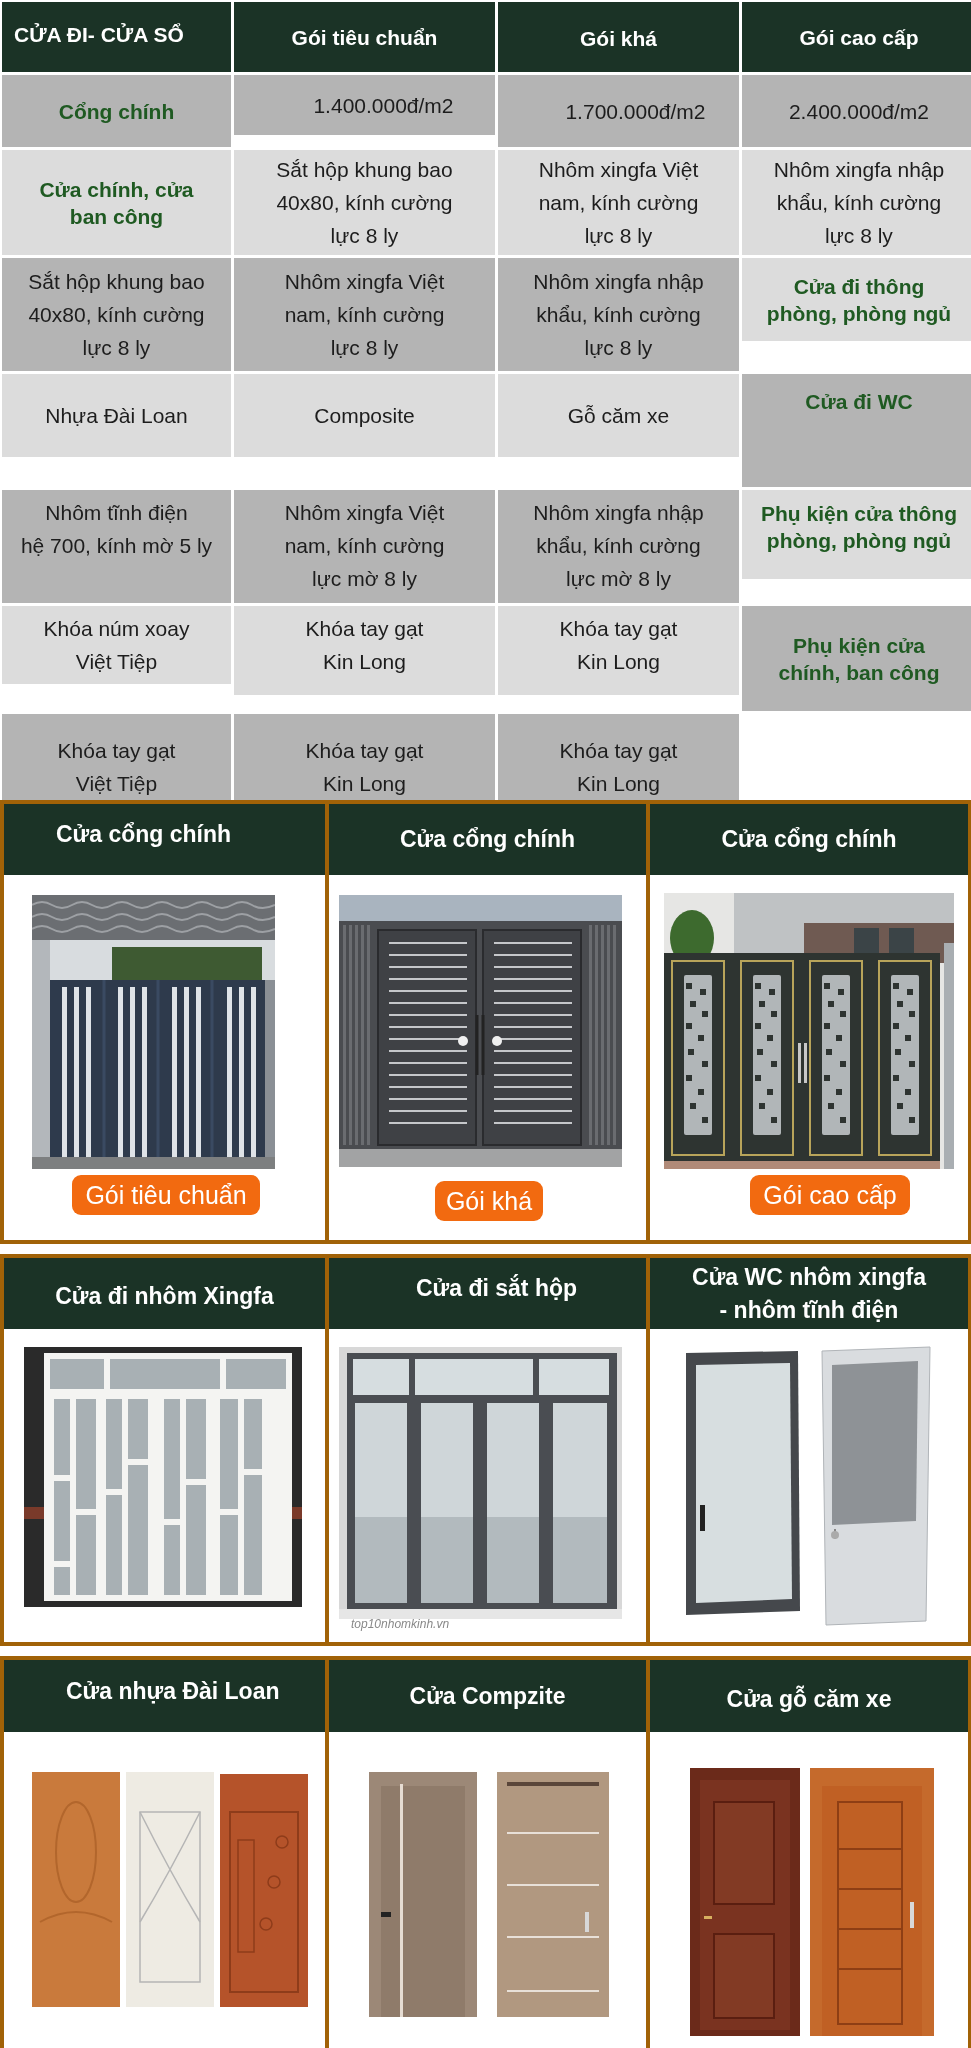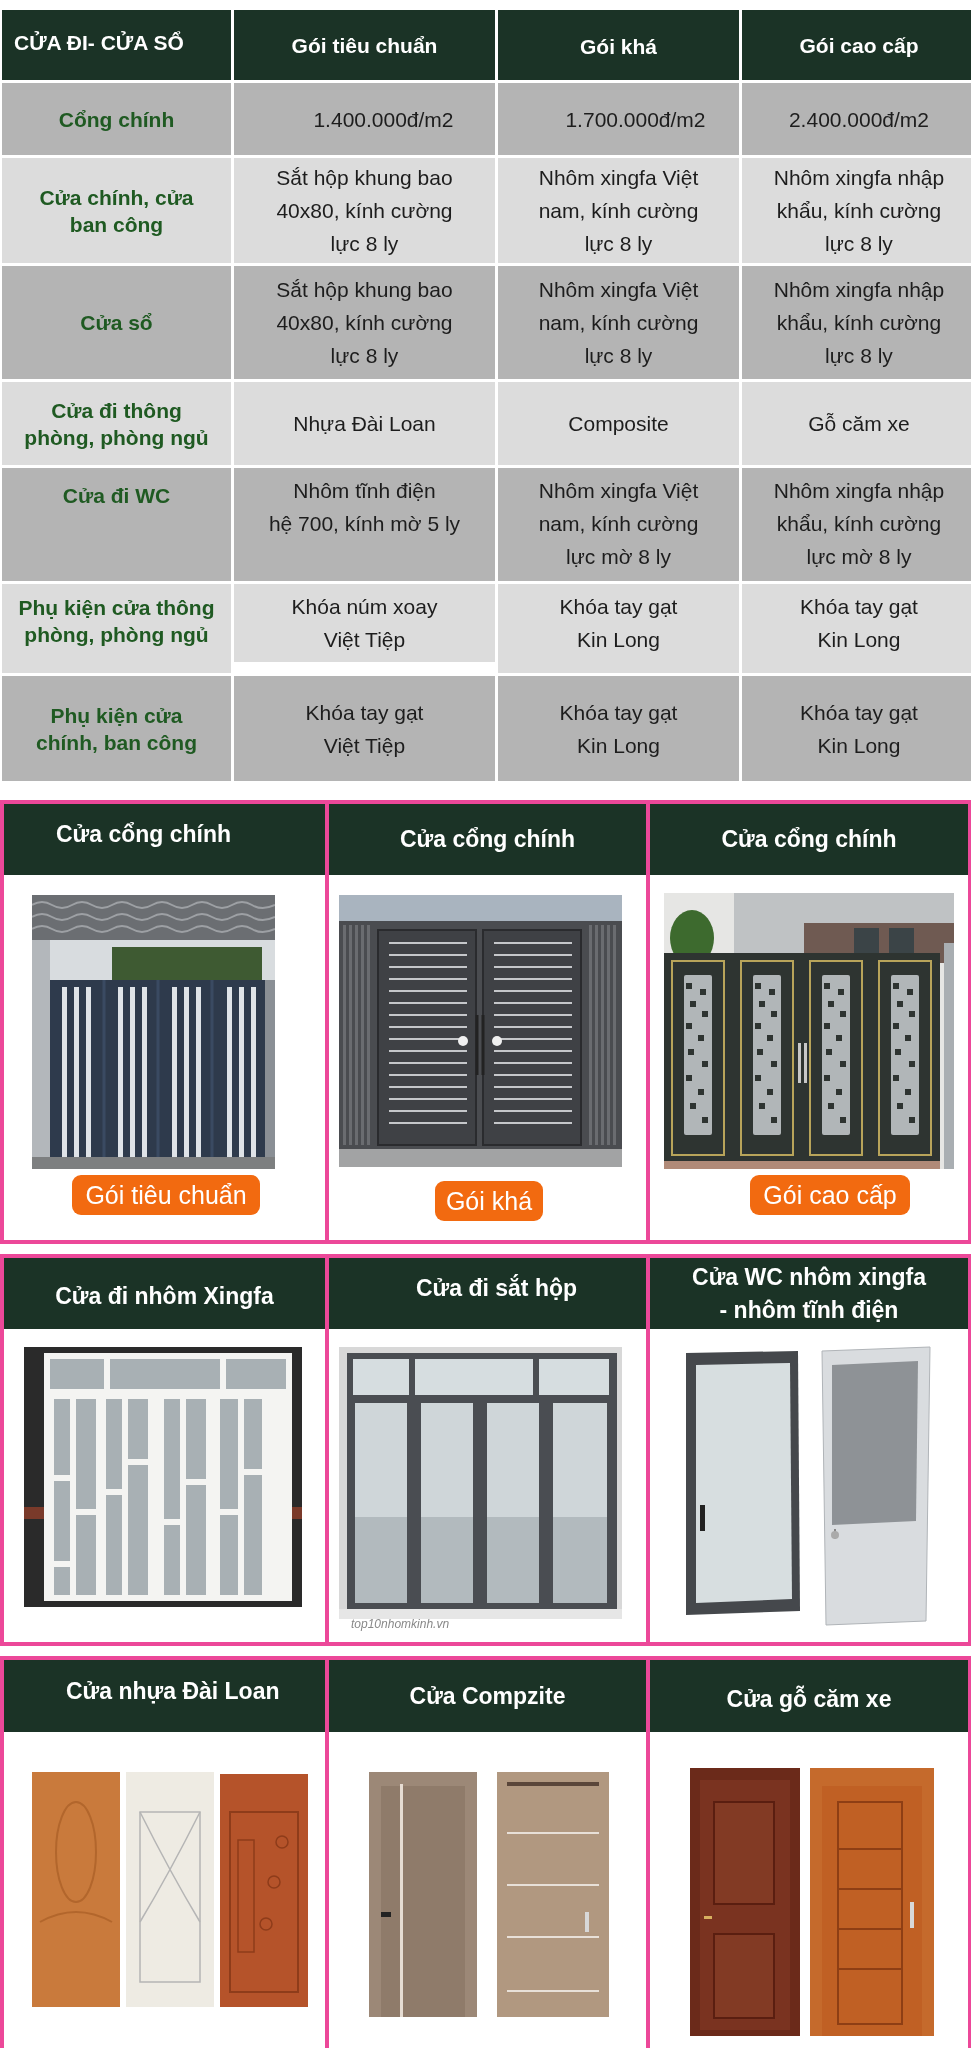"CỬA ĐI- CỬA SỔ" .cmp { top: 8px -> 0 }
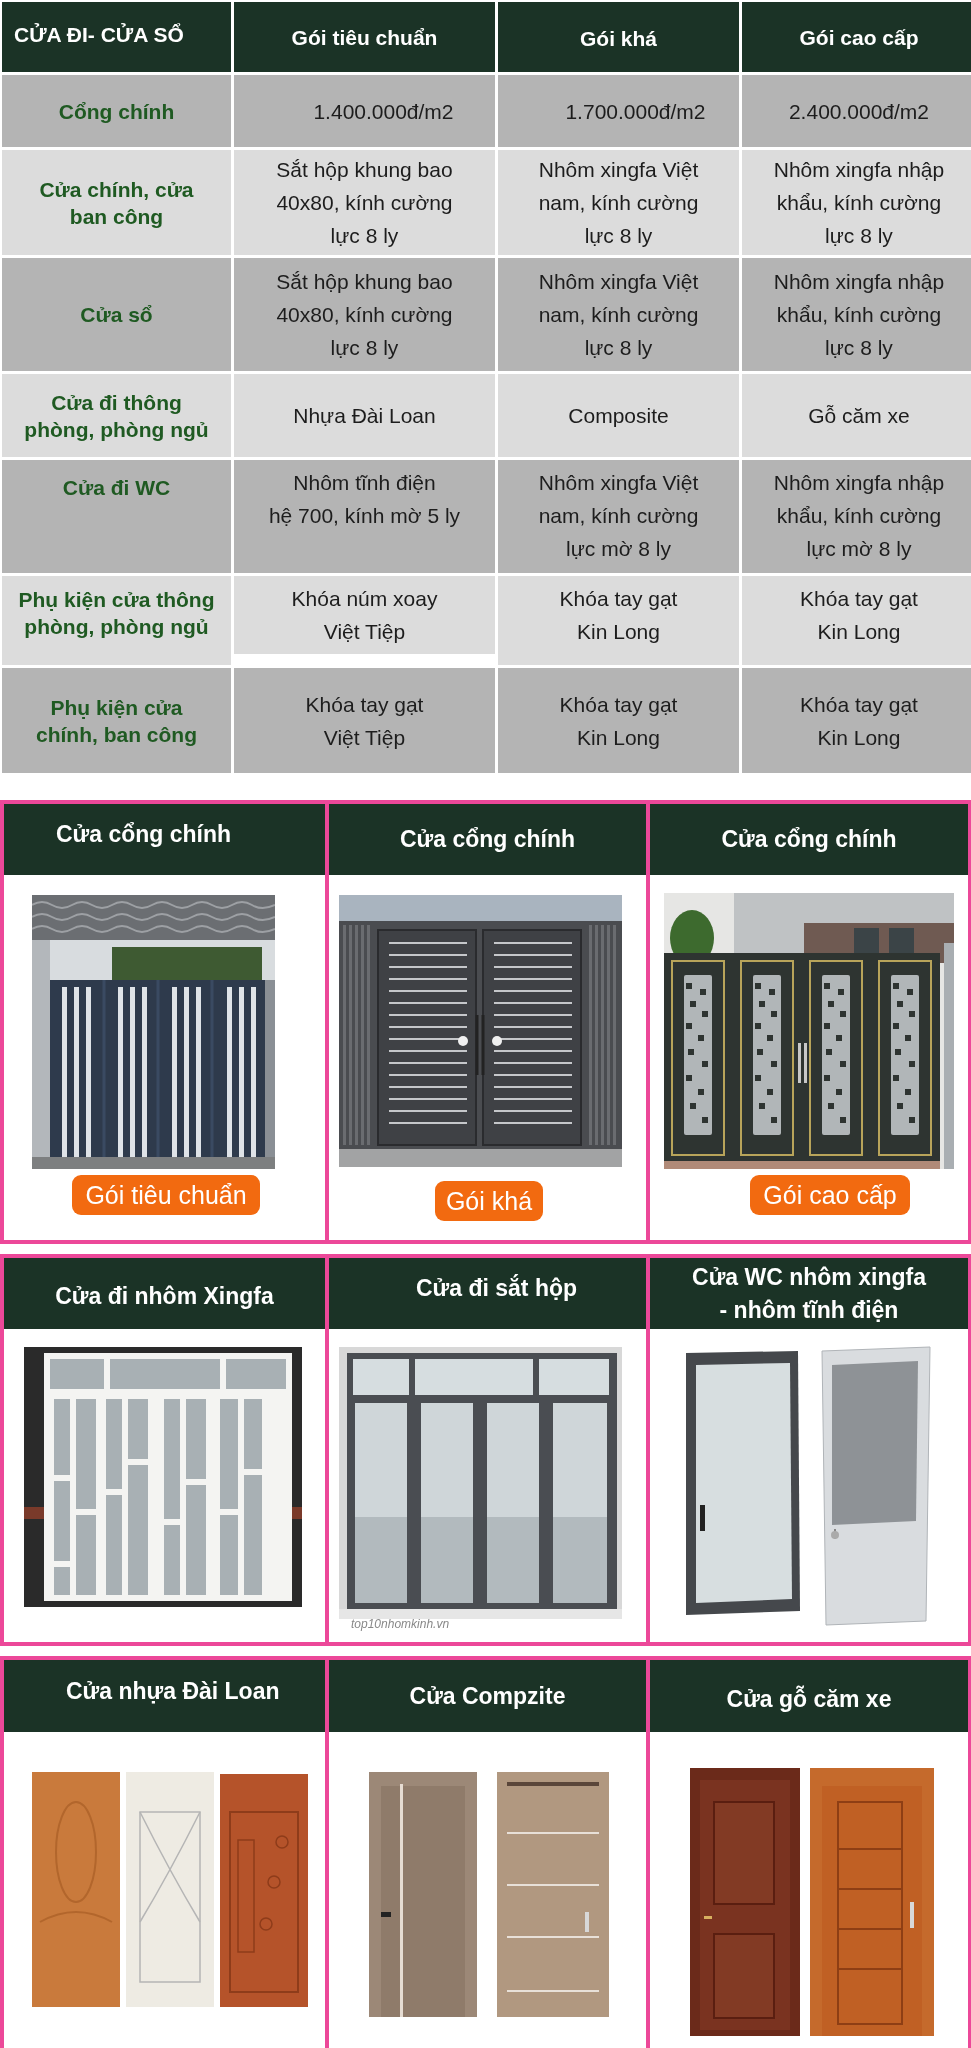"1.400.000đ/m2" div.cell { height: 72px -> 60px }
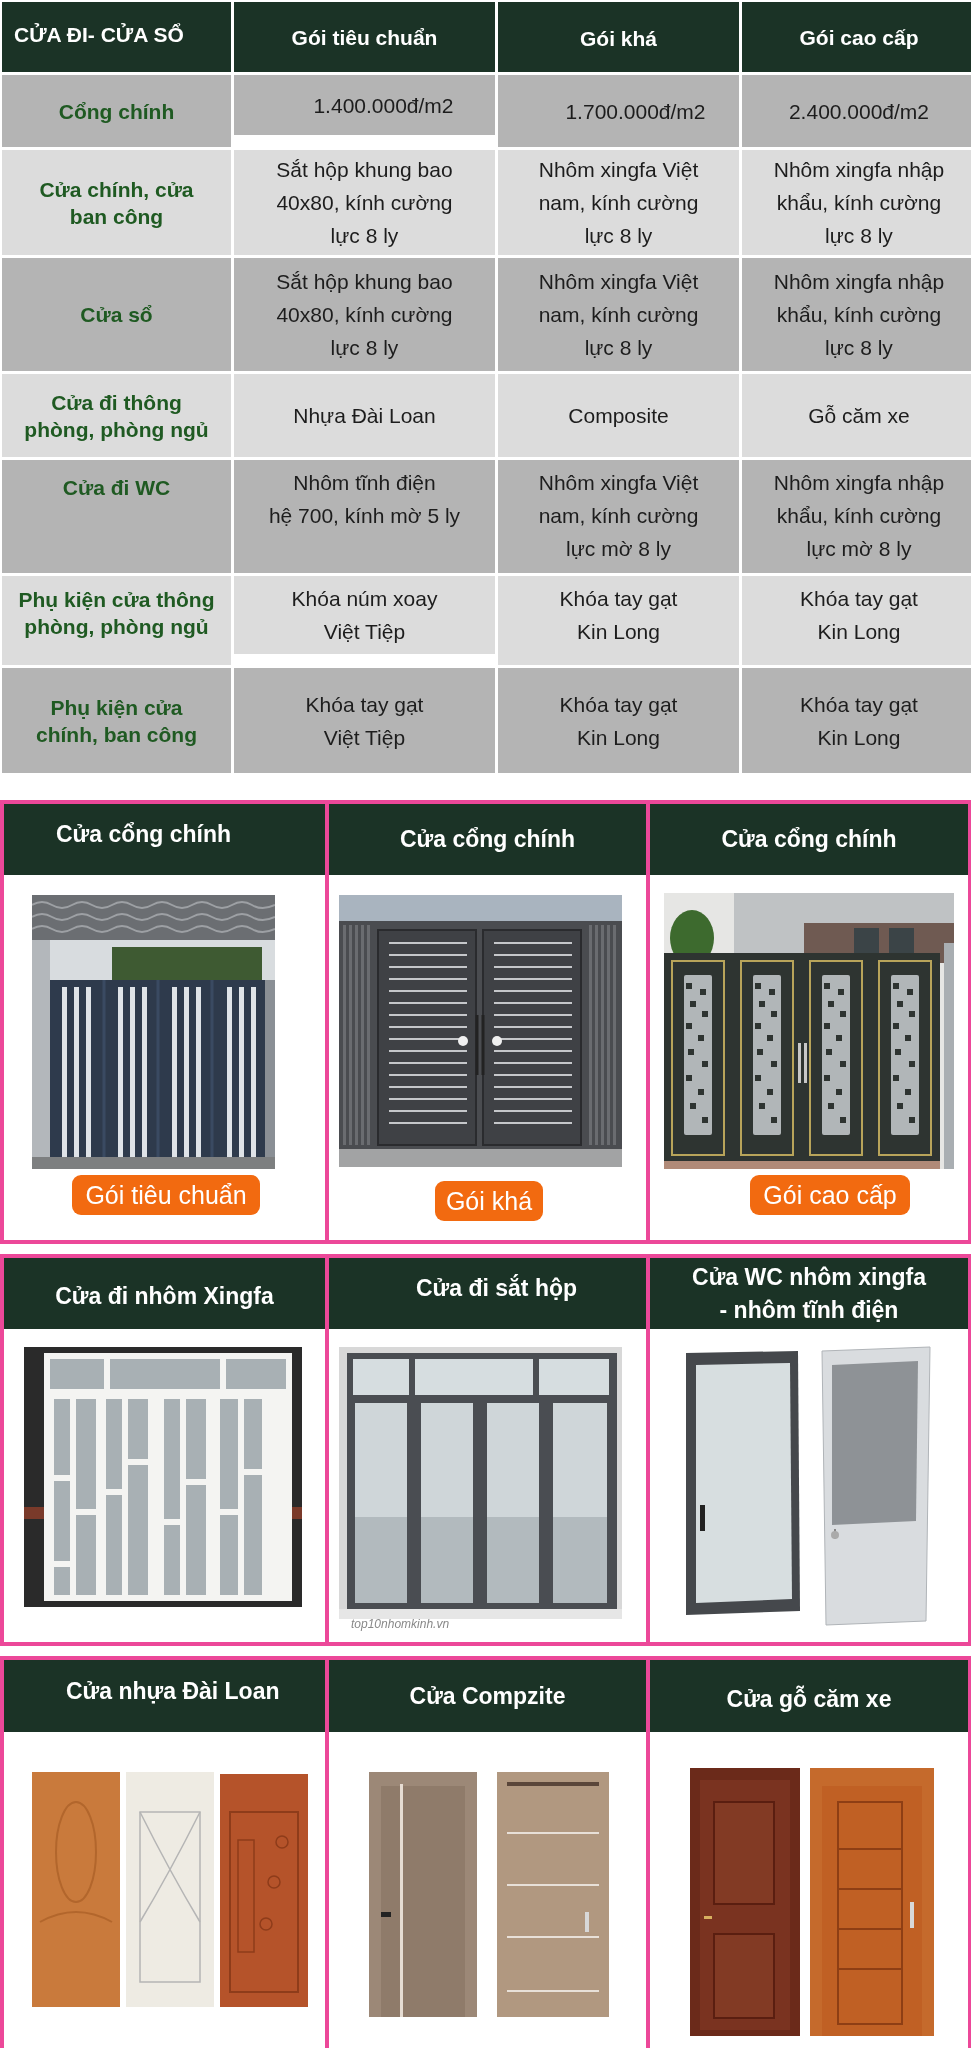"Cửa sổ" div.cell { html: <div> <span>Cửa sổ</span> </div> -> none }
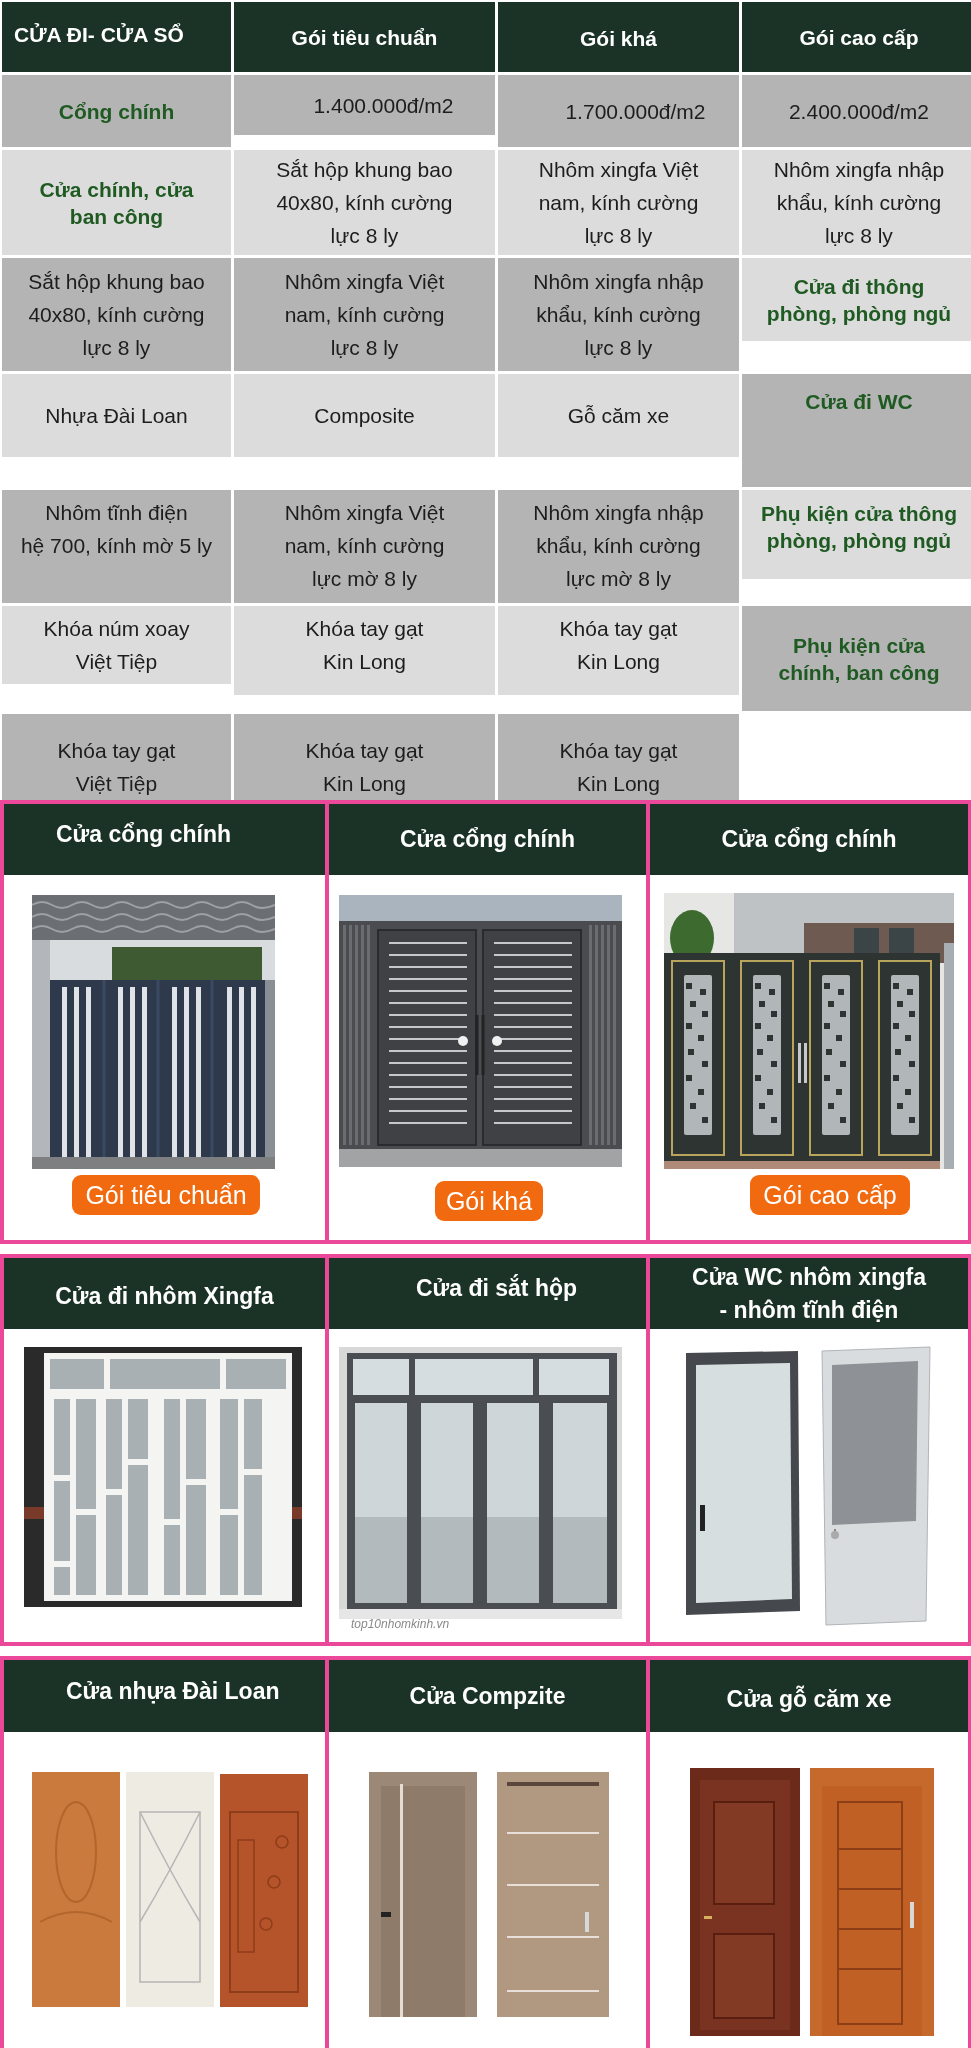"Cửa cổng chính" .psec { background: #ec4899 -> #a16207 }
